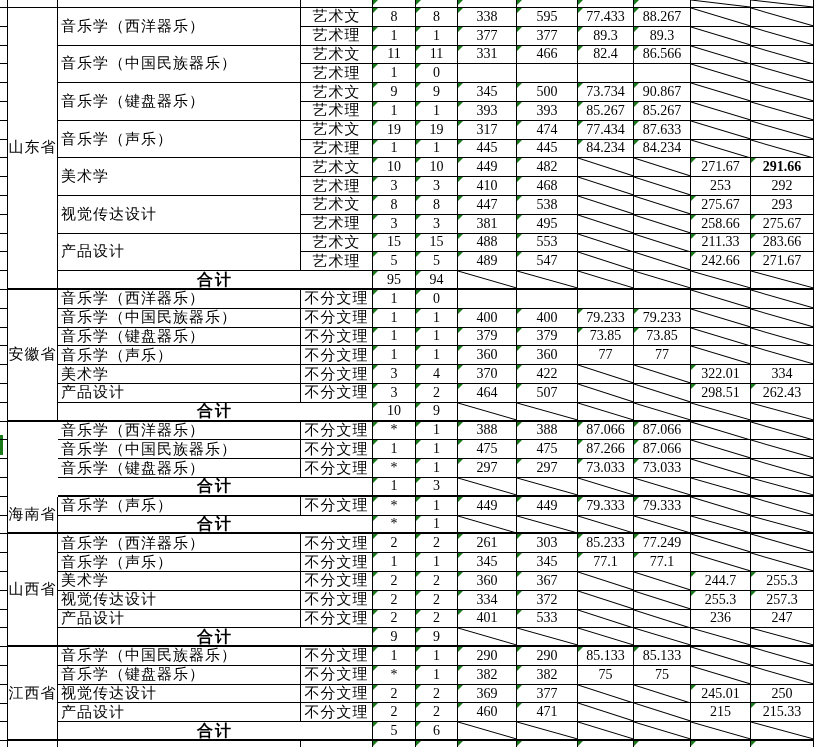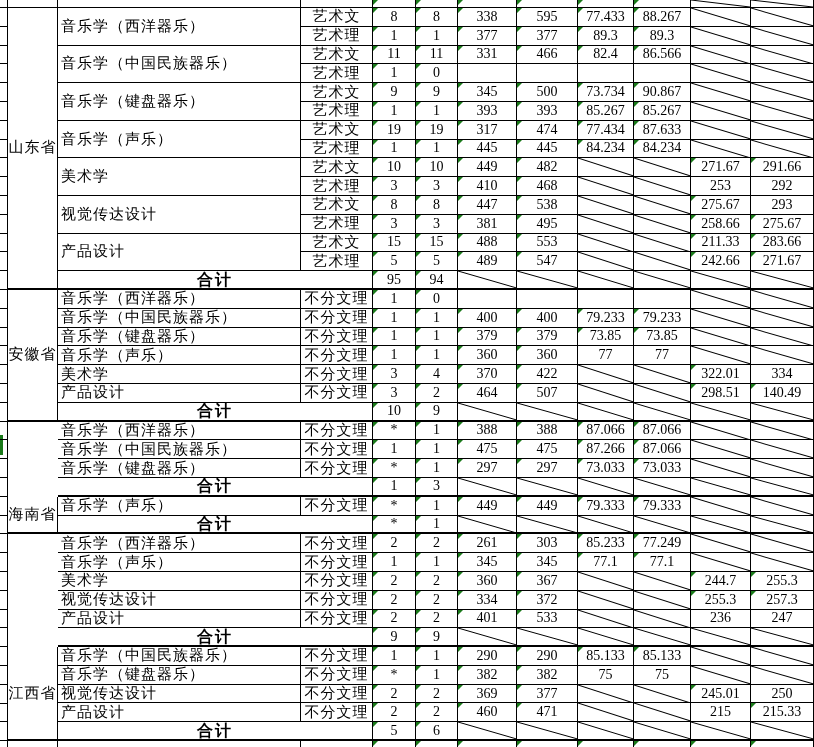"291.66" div.c { font-weight: none -> bold }
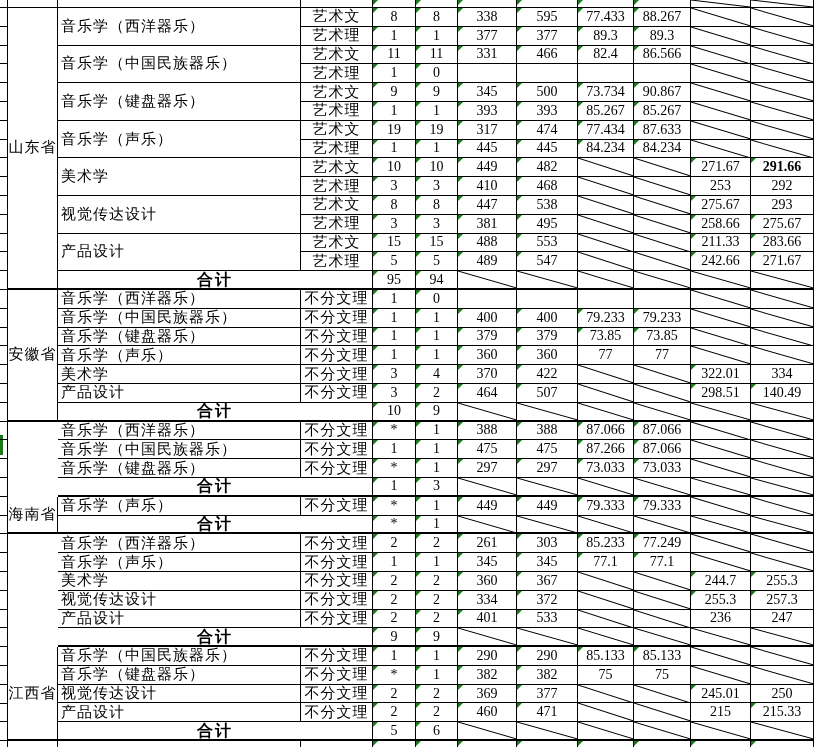"140.49" span { text: 140.49 -> 262.43 }
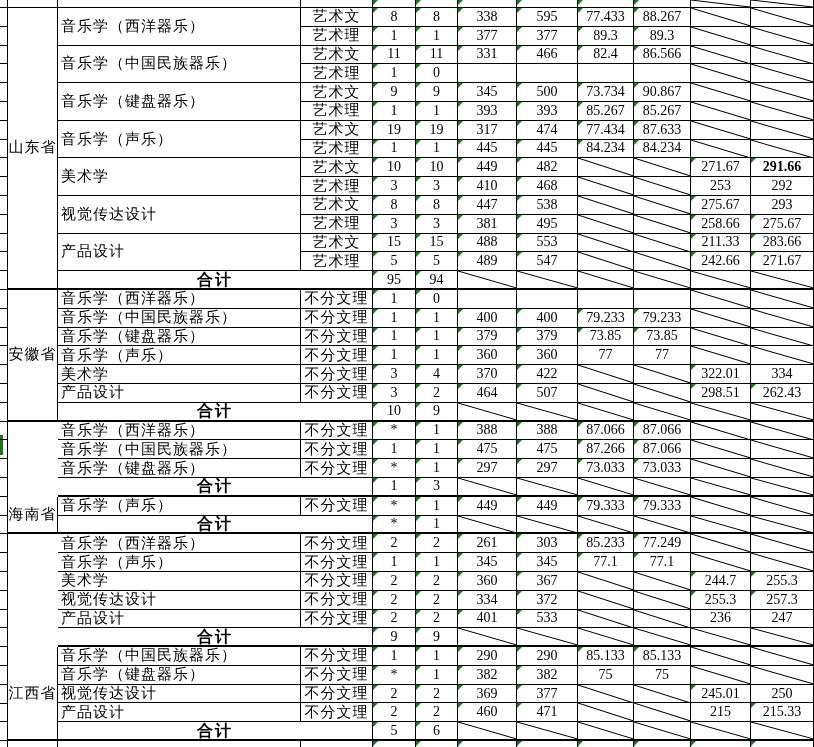"山西省" div.c { html: none -> <div>山西省</div> }
